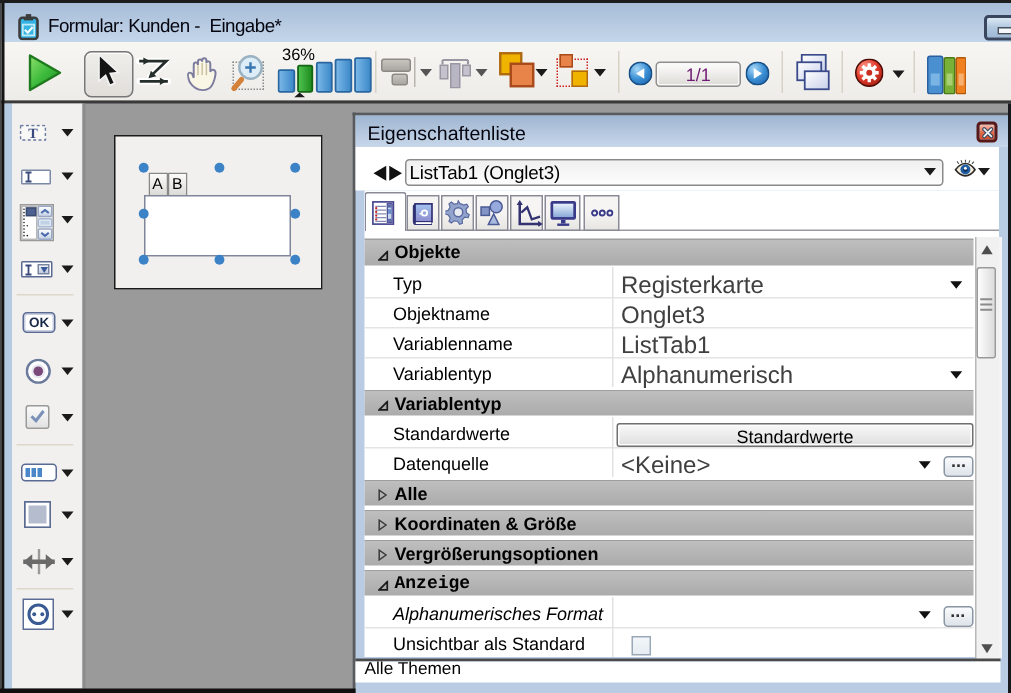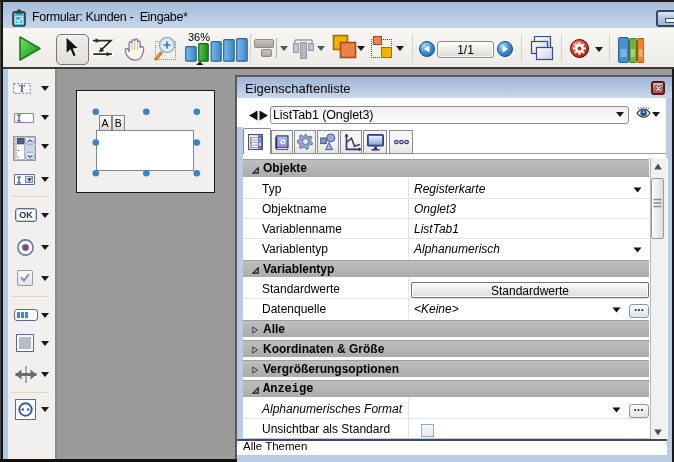"1/1" div.abs { color: #000000 -> #701a75 }
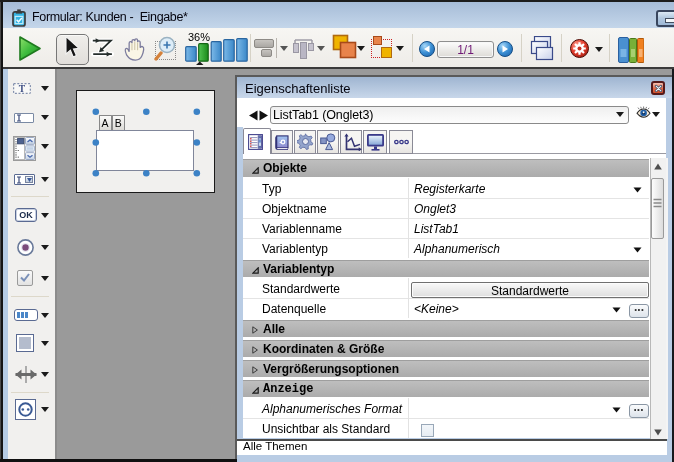"Registerkarte" .pval { color: #000000 -> #404040; font-size: 12px -> 16px; font-style: italic -> none }
